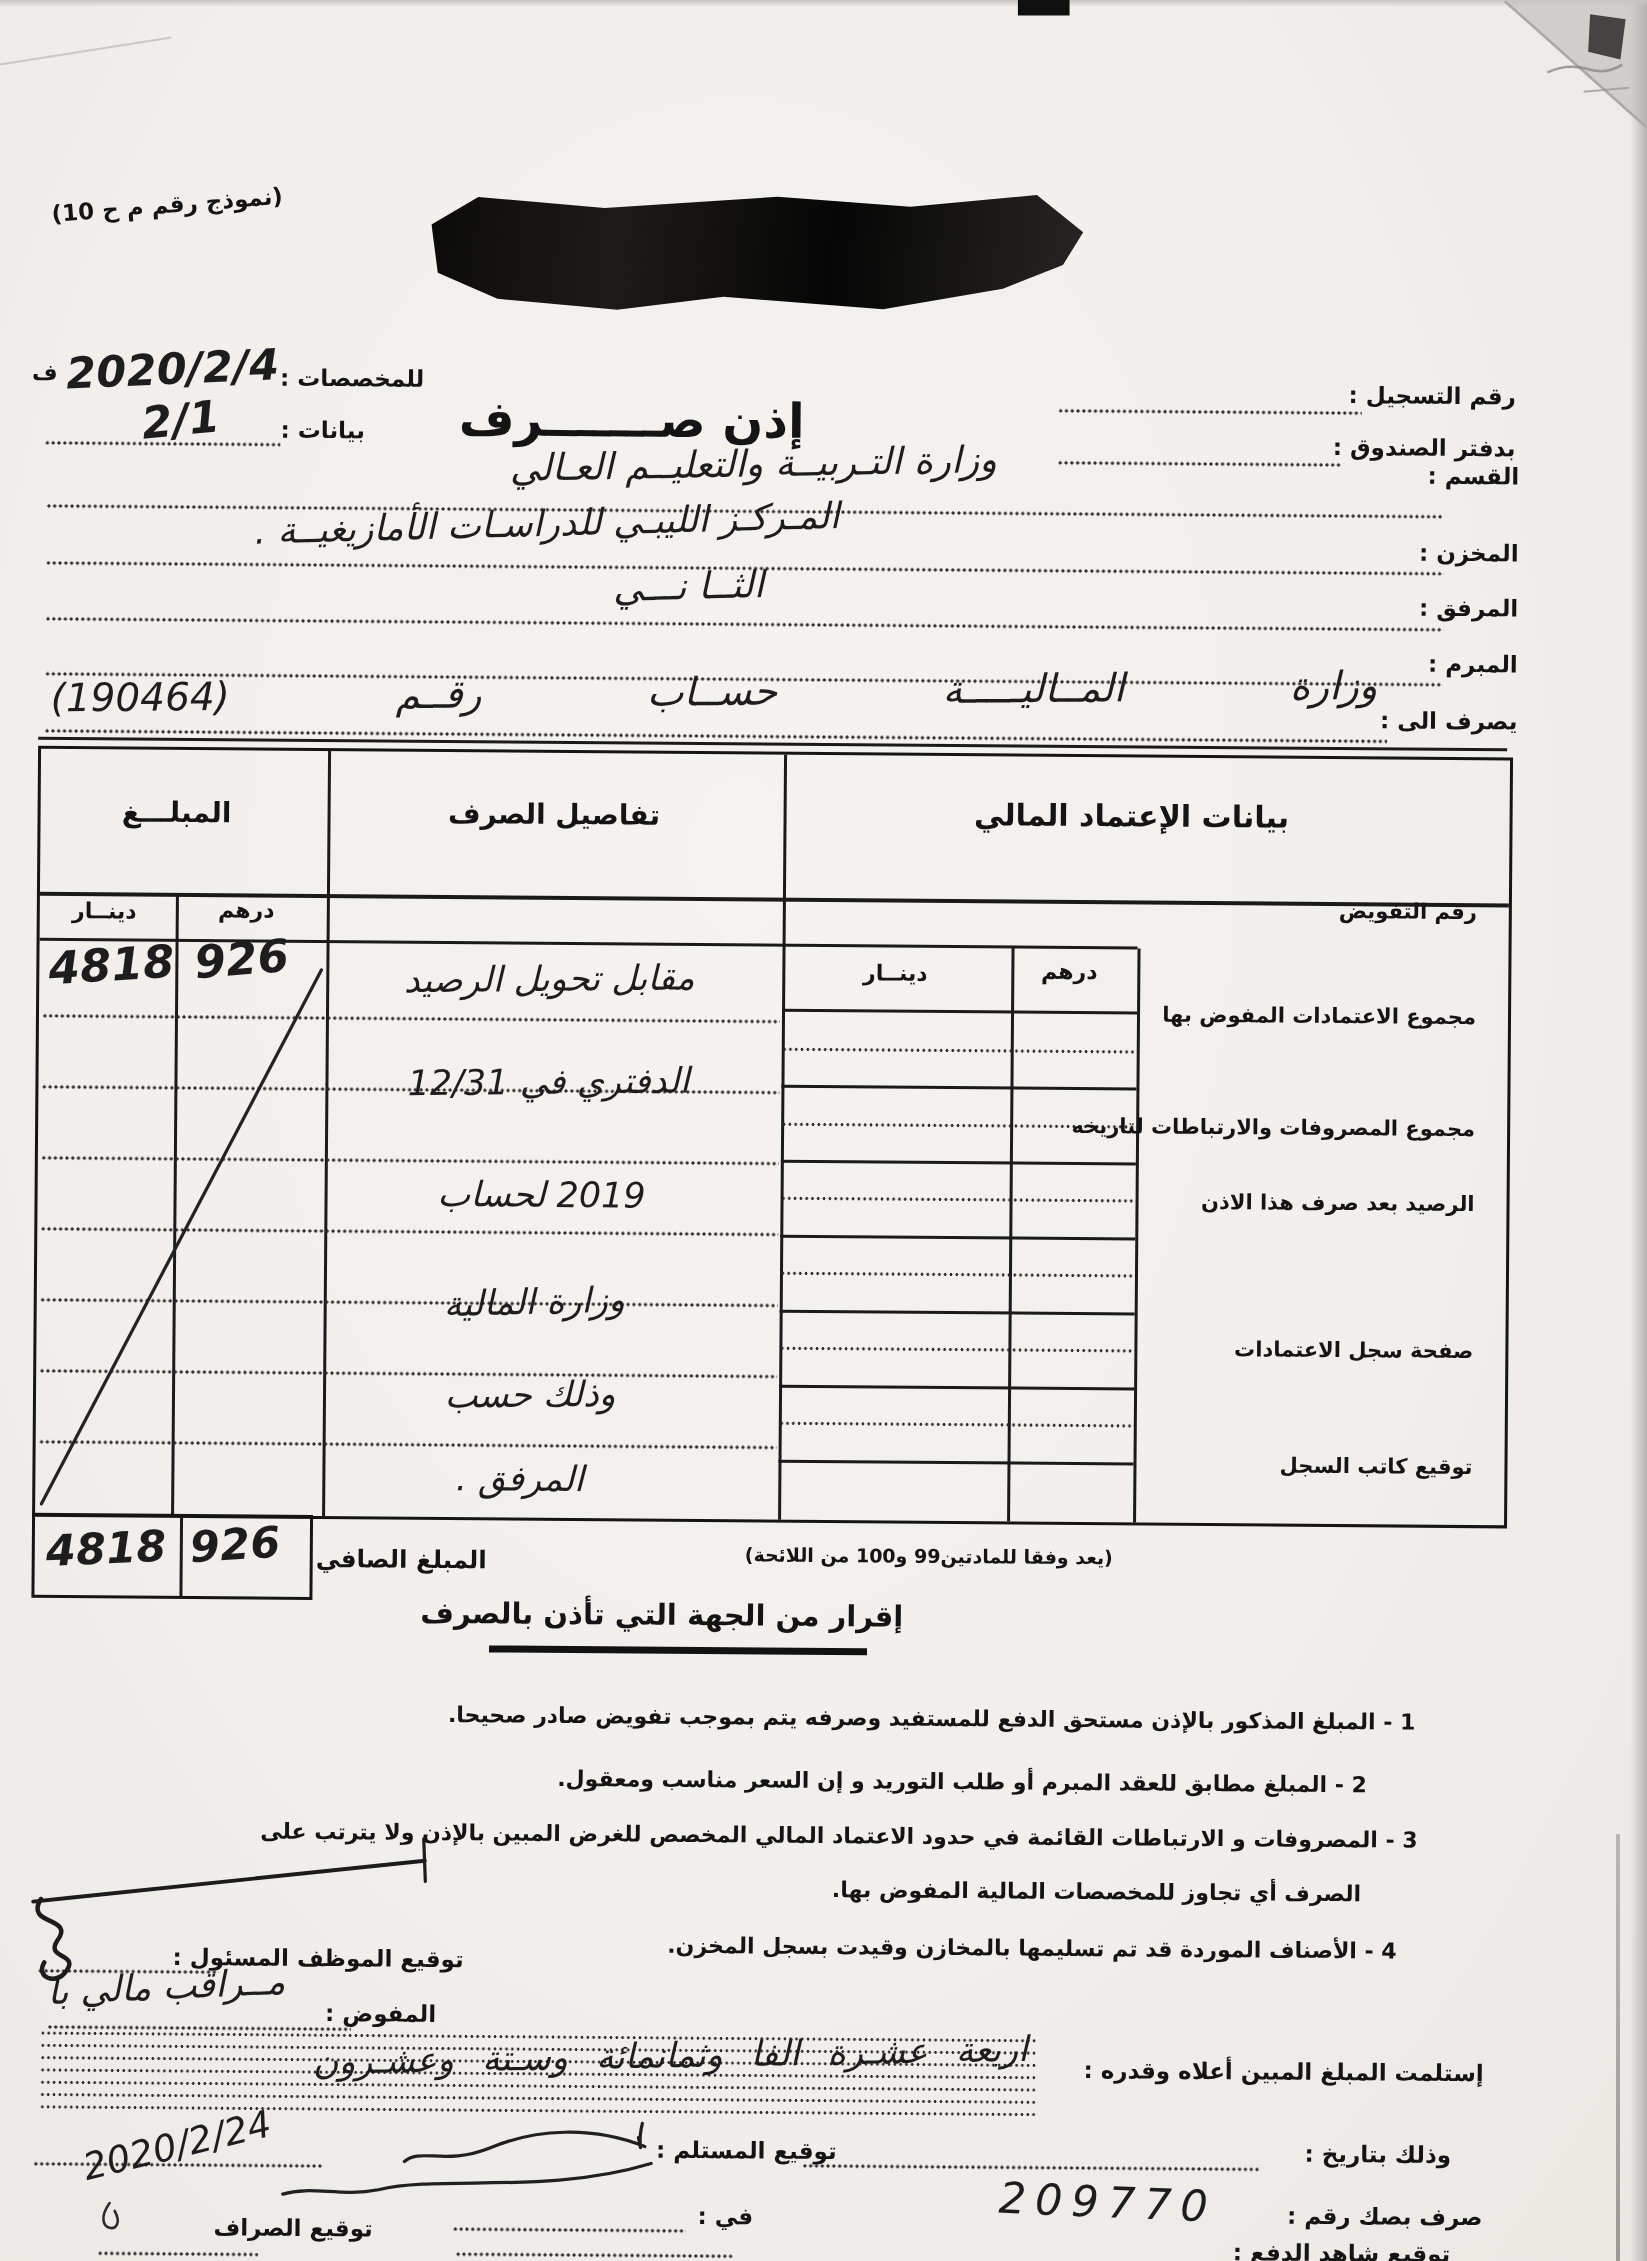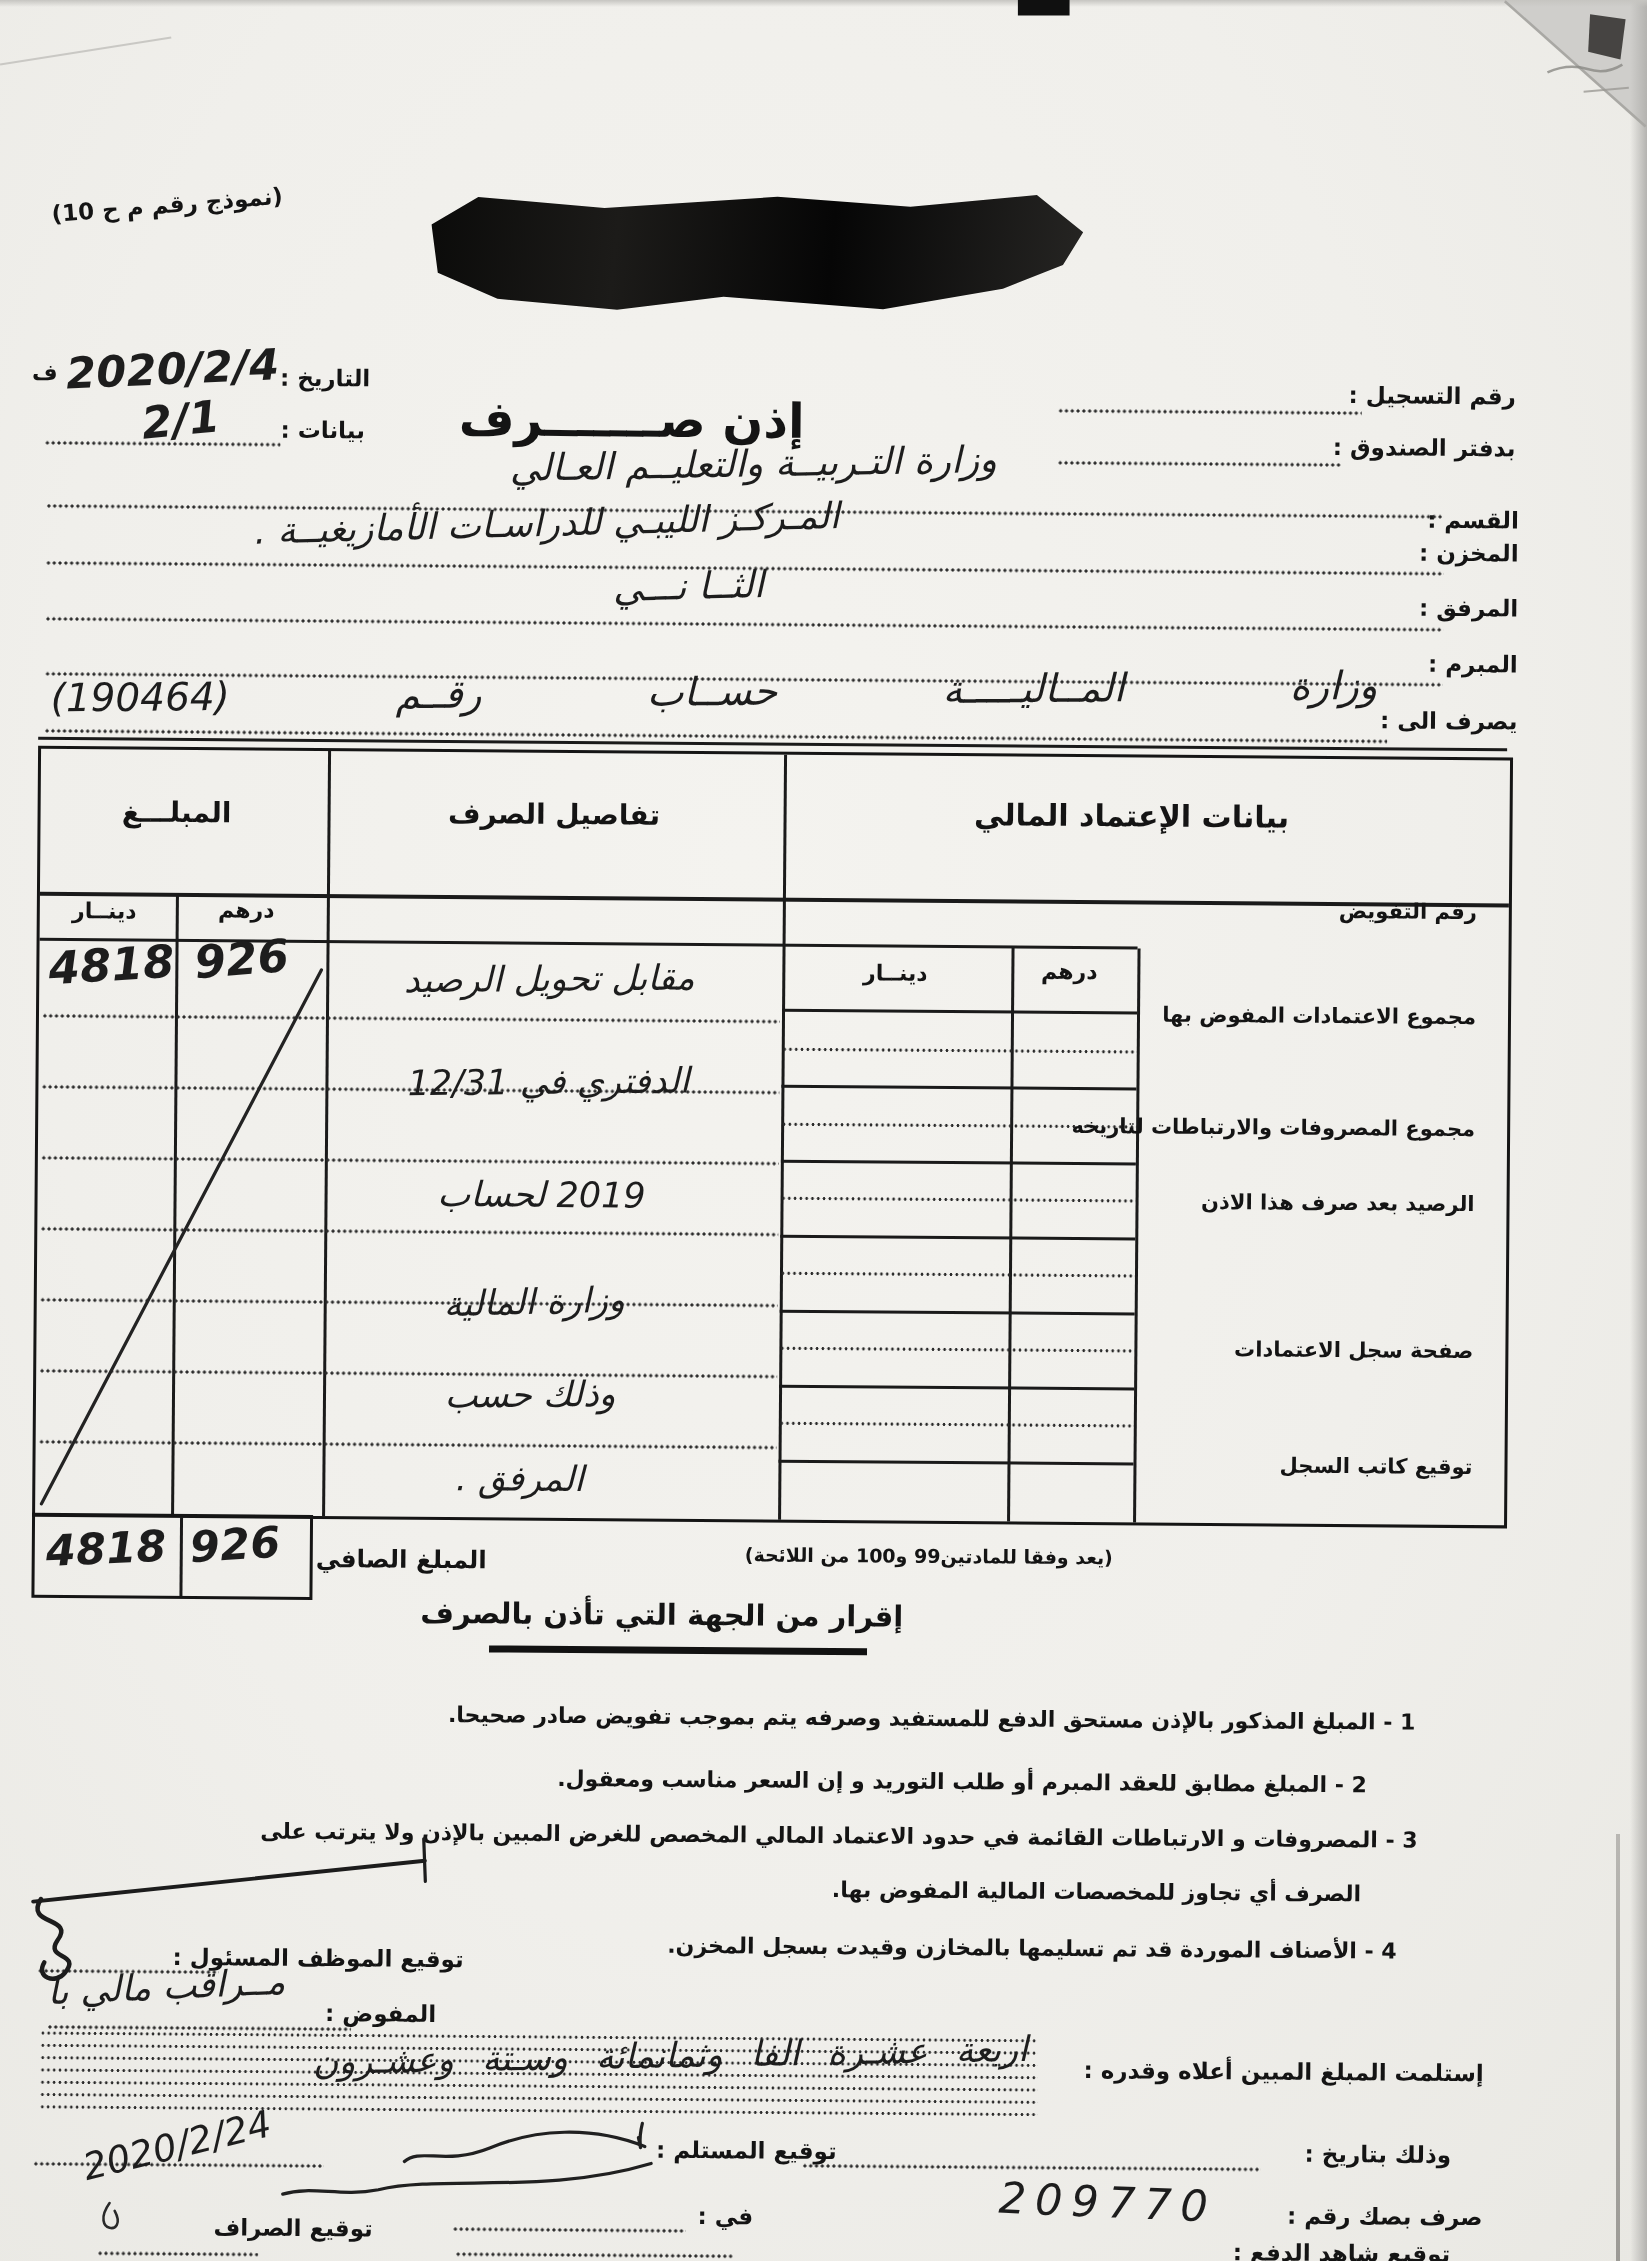"التاريخ :" div.lbl { text: التاريخ -> للمخصصات }
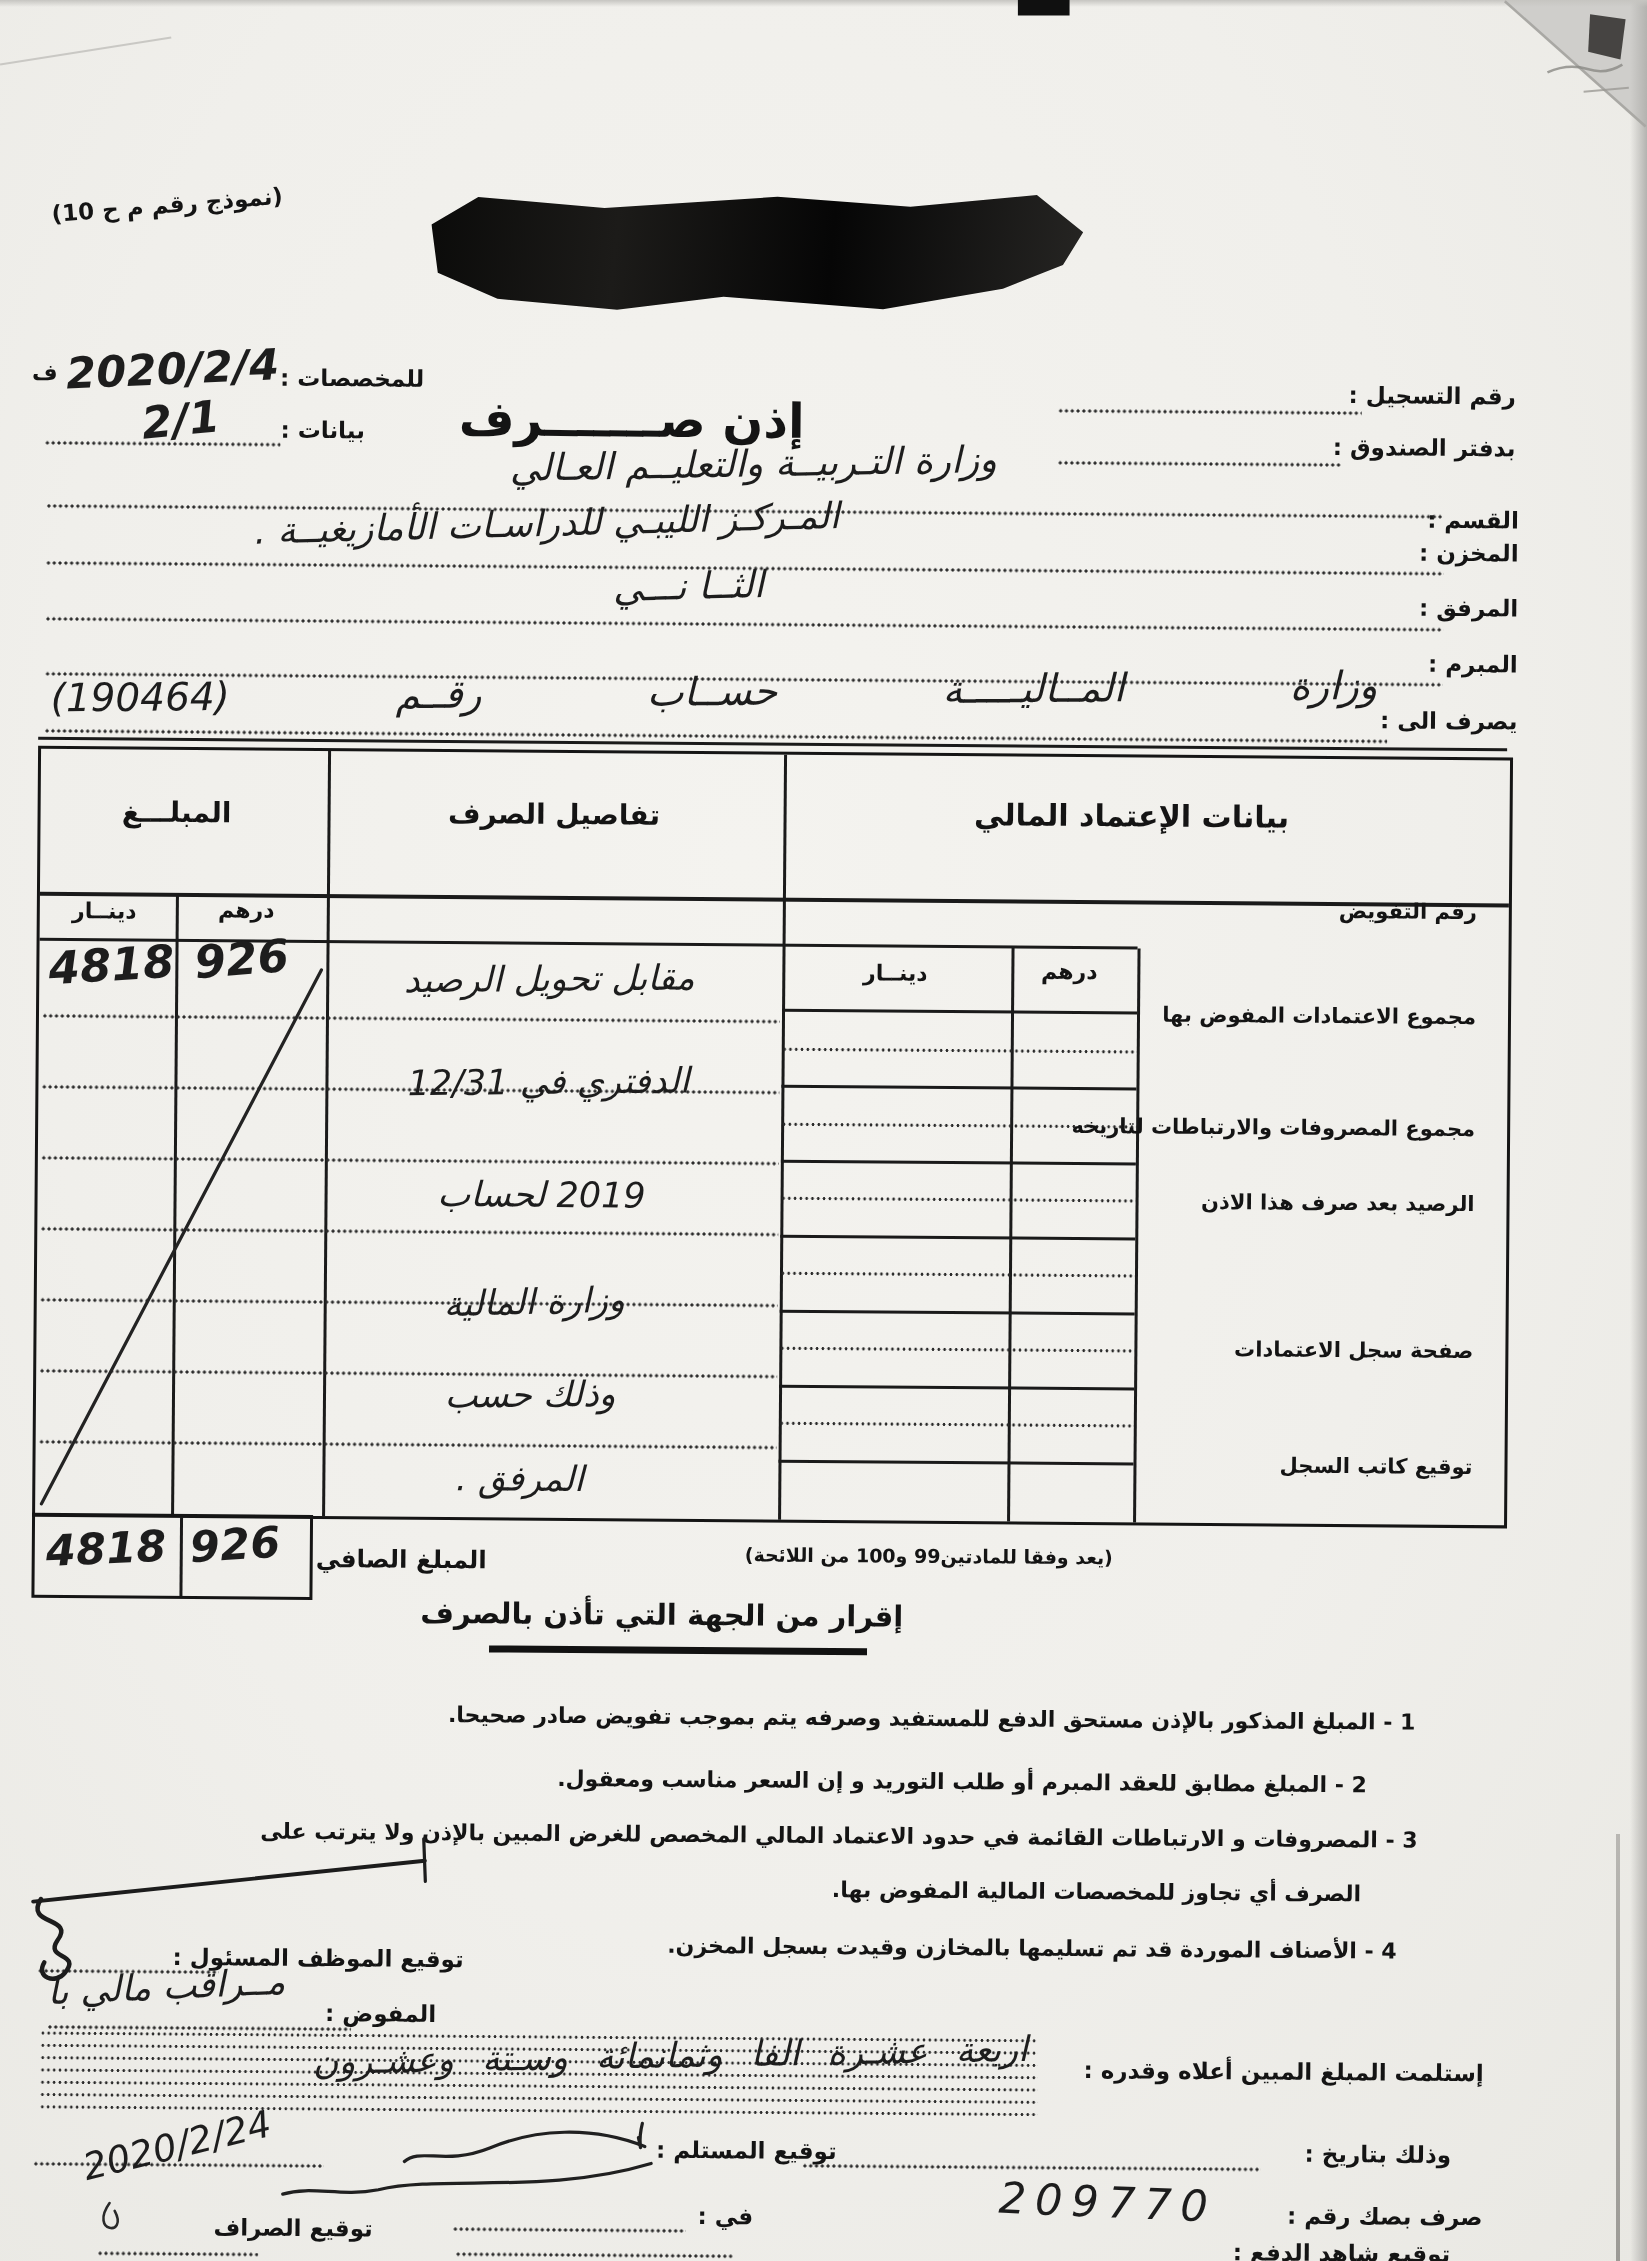"القسم :" div.lbl { top: 502px -> 458px }
